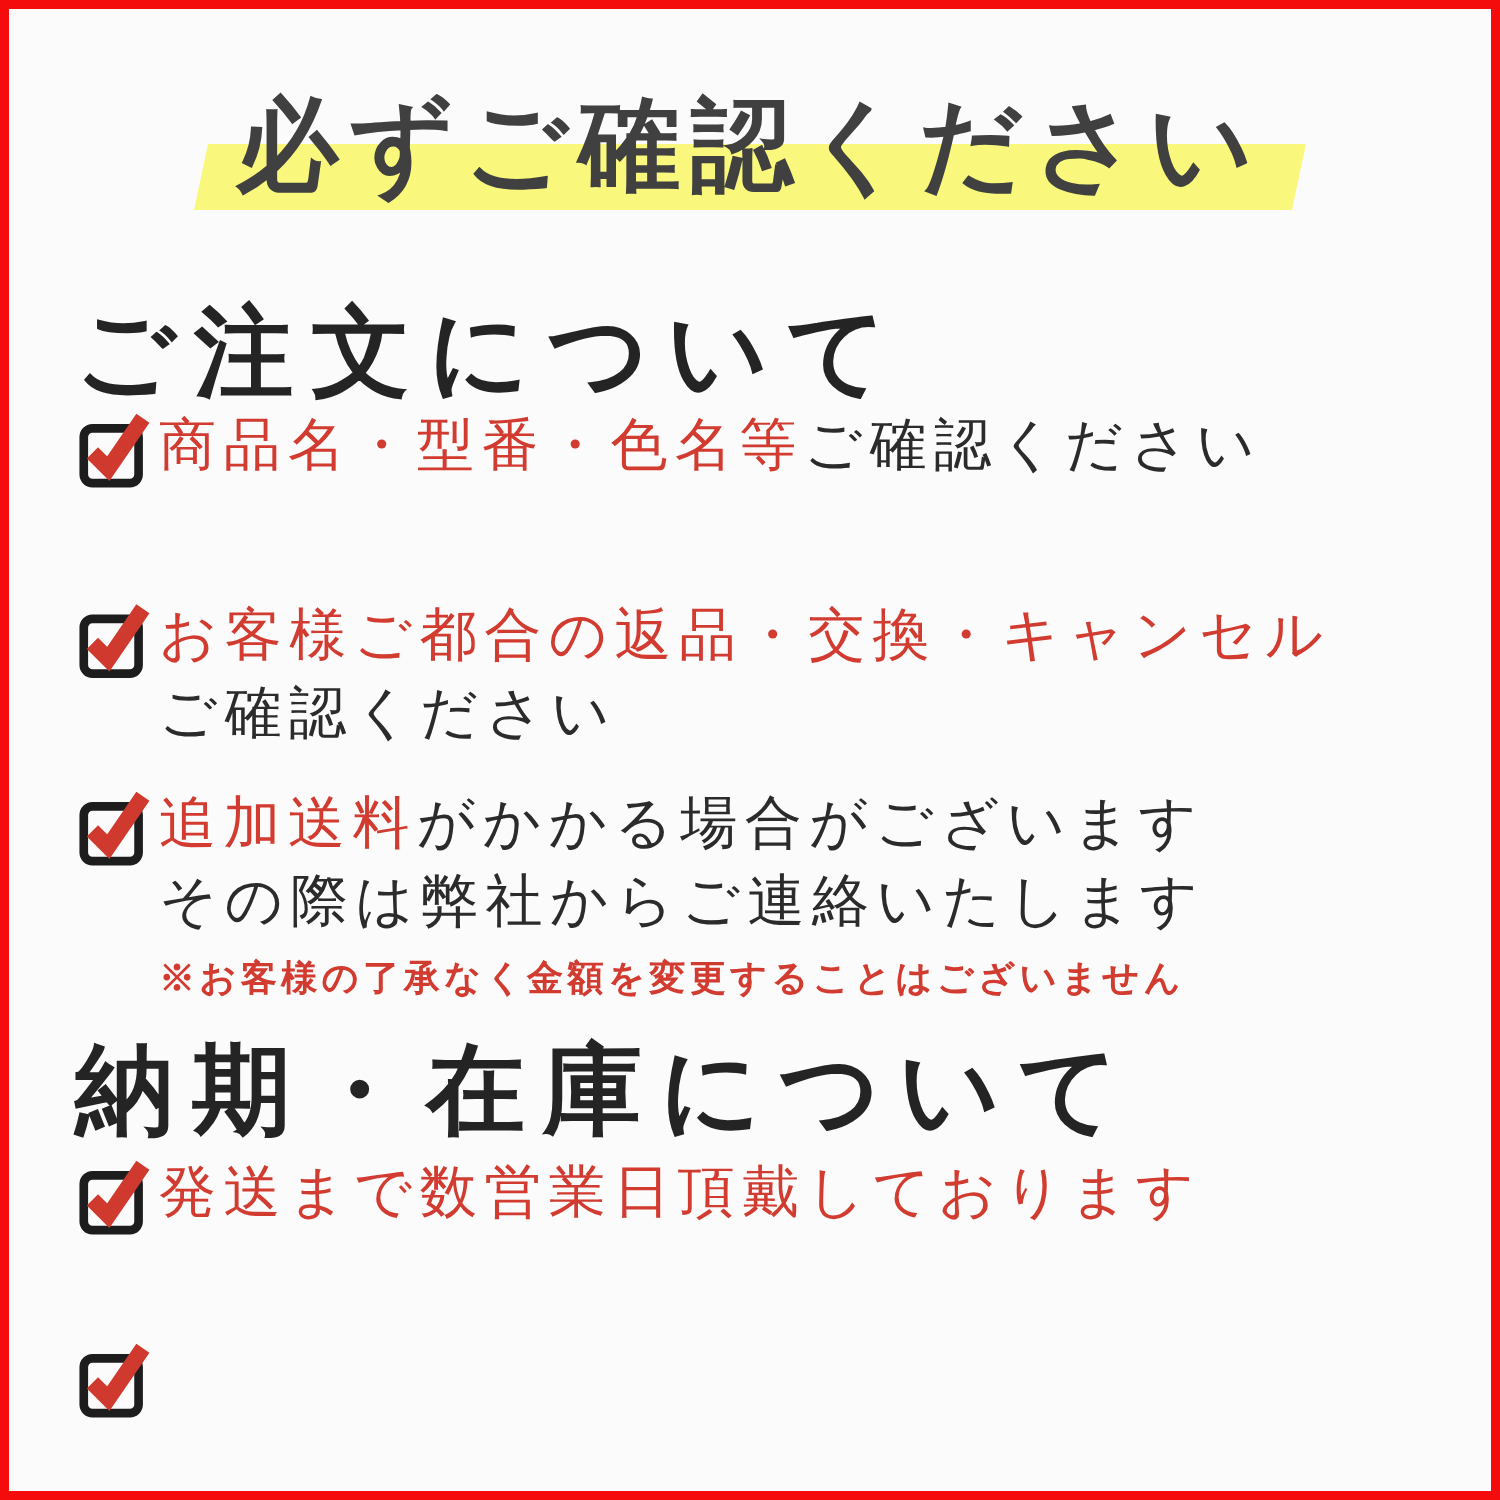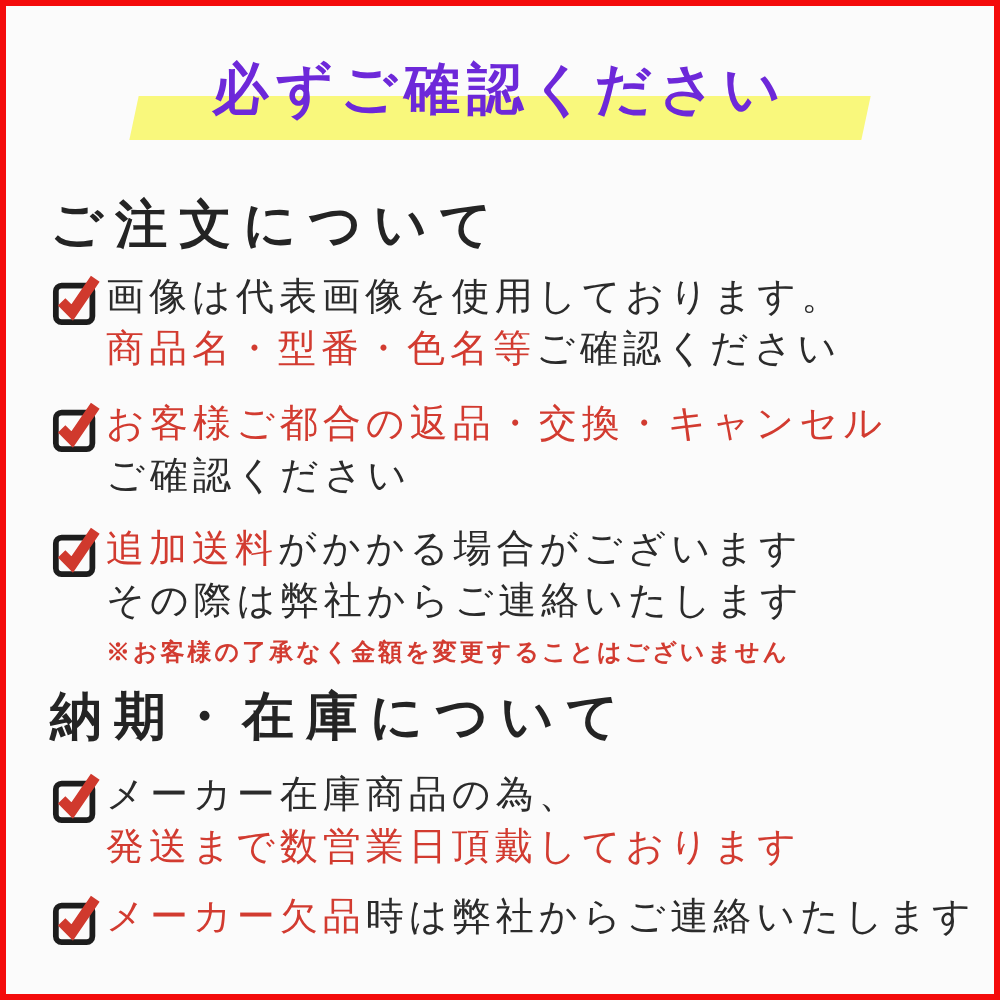"必ずご確認ください" .title-text { color: #6d28d9 -> #404040; font-size: 56px -> 68px }
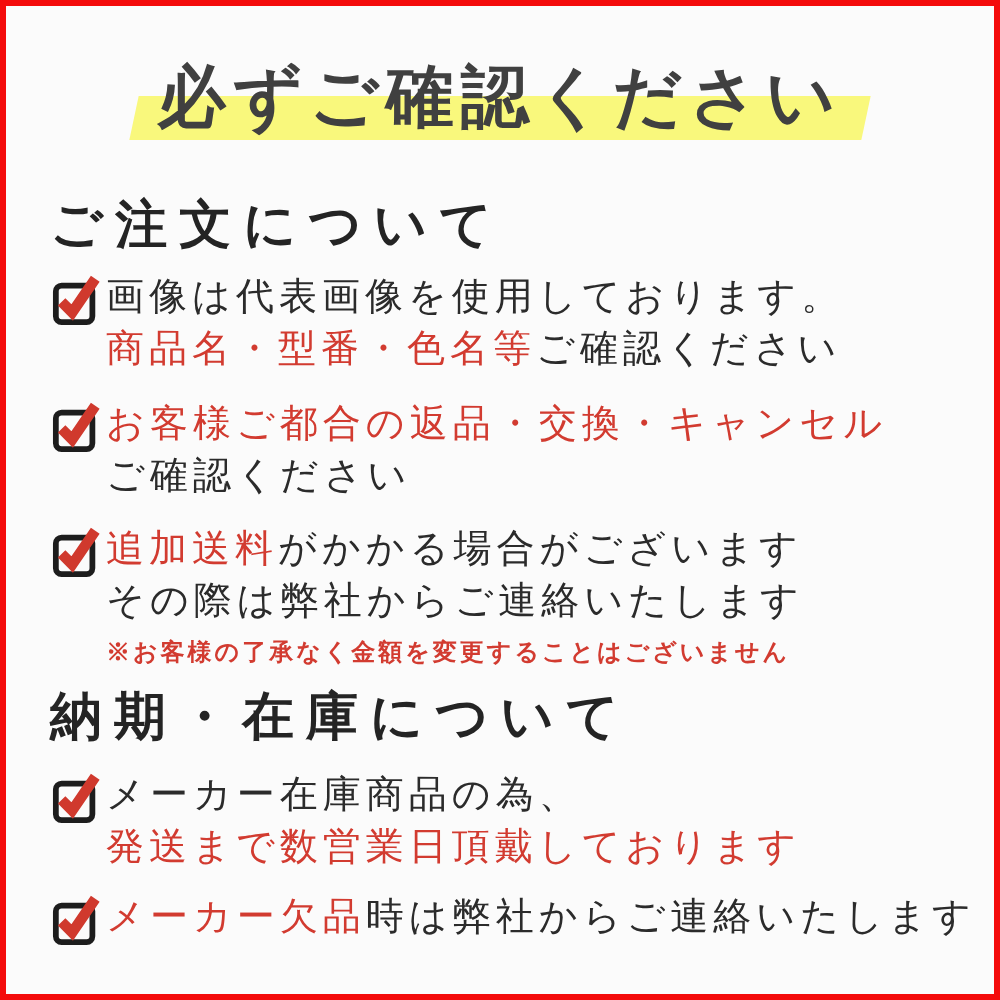"ご注文について" .section-heading { font-size: 52px -> 66px }
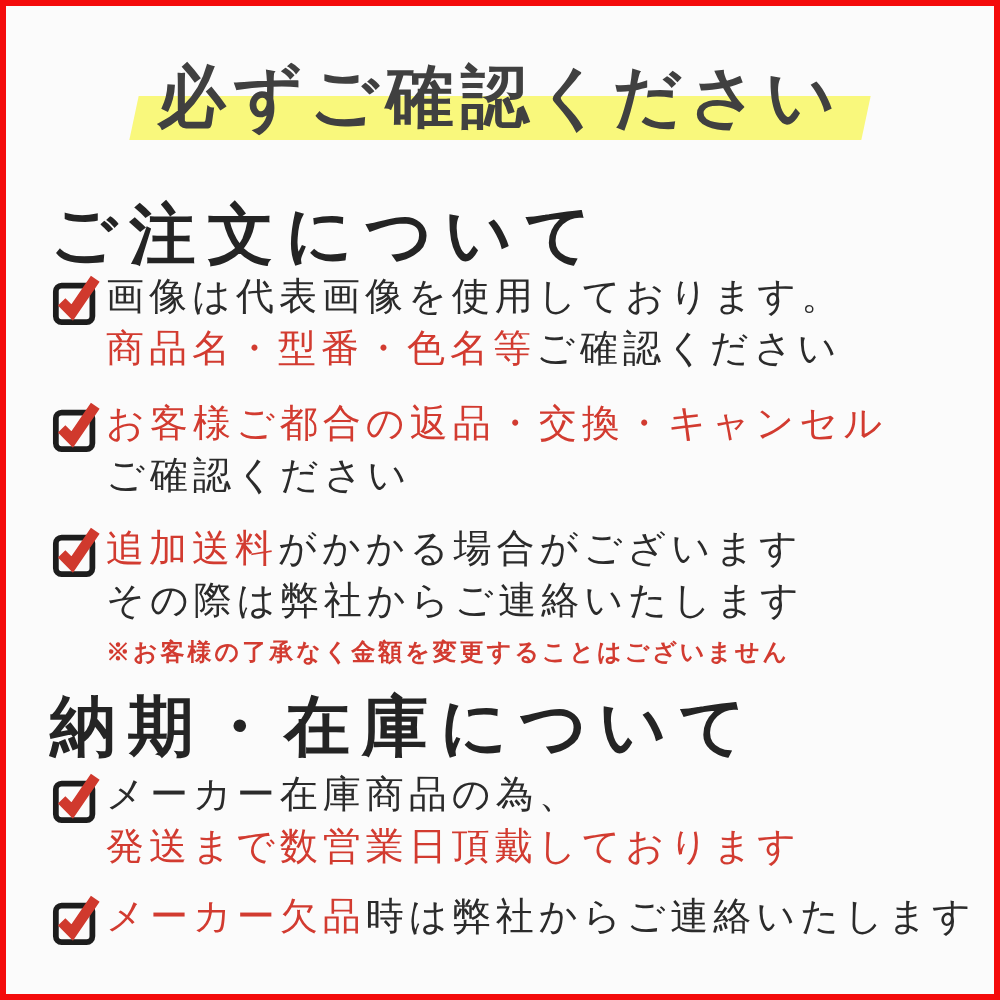"画像は代表画像を使用しております。" div.line { html: <div> <span>画像は代表画像を使用しております。</span> </div> -> none }
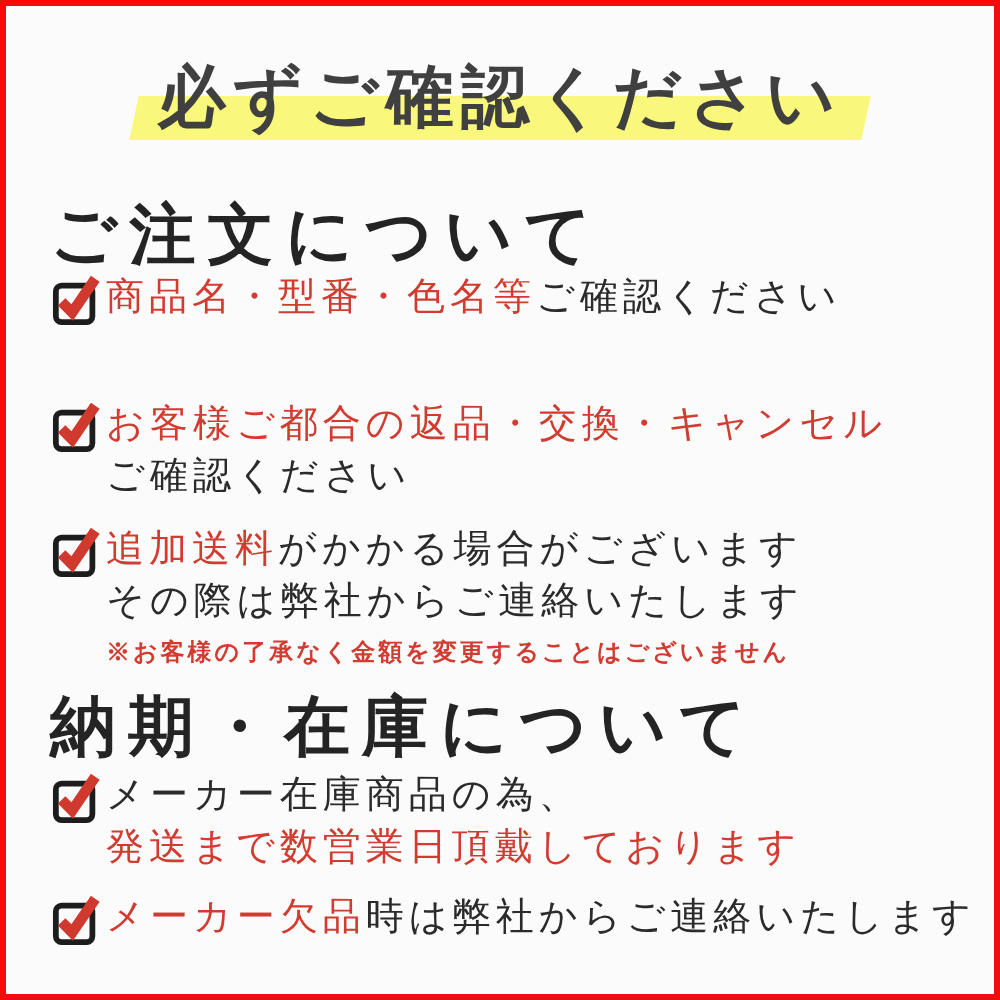"メーカー在庫商品の為、" div.line { html: <div> <span>メーカー在庫商品の為、</span> </div> -> none }
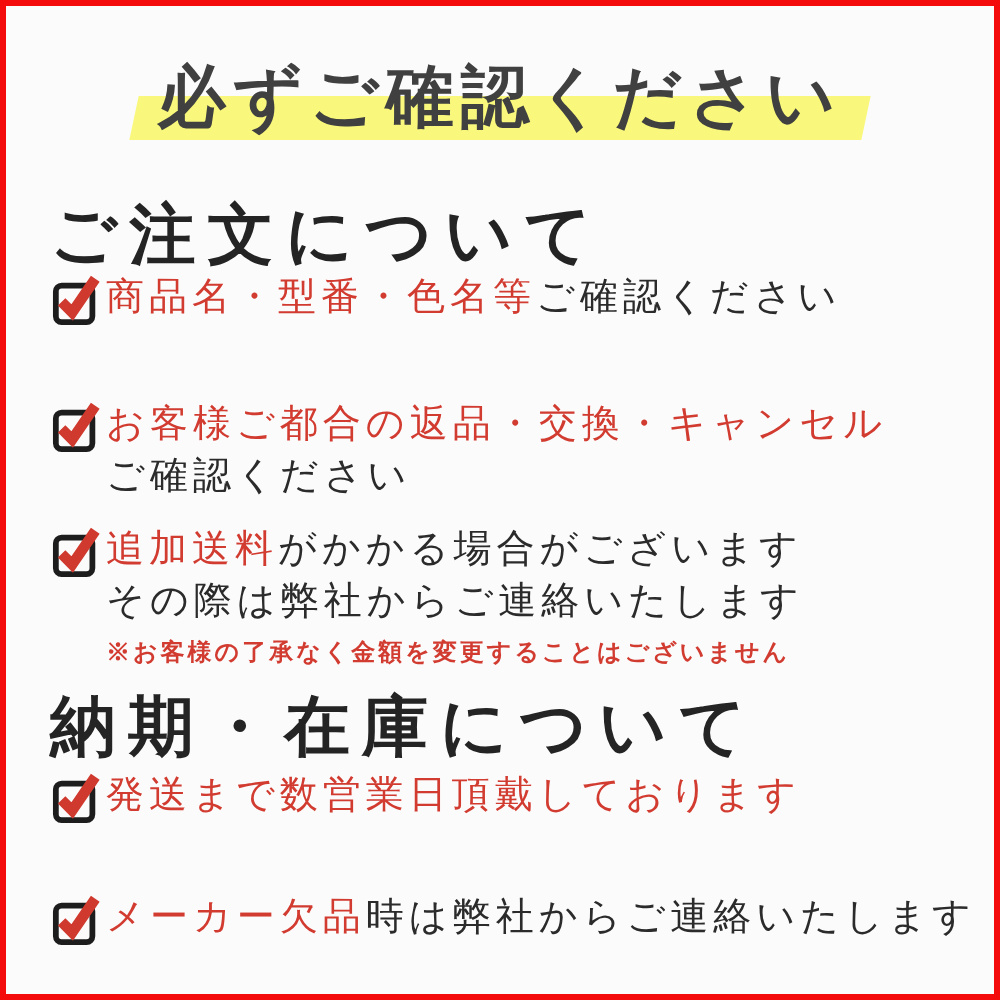"メーカー欠品時は弊社からご連絡いたします" div.item-text { html: <div> <div> <span>メーカー欠品</span><span>時は弊社からご連絡いたします</span> </div> </div> -> none }
